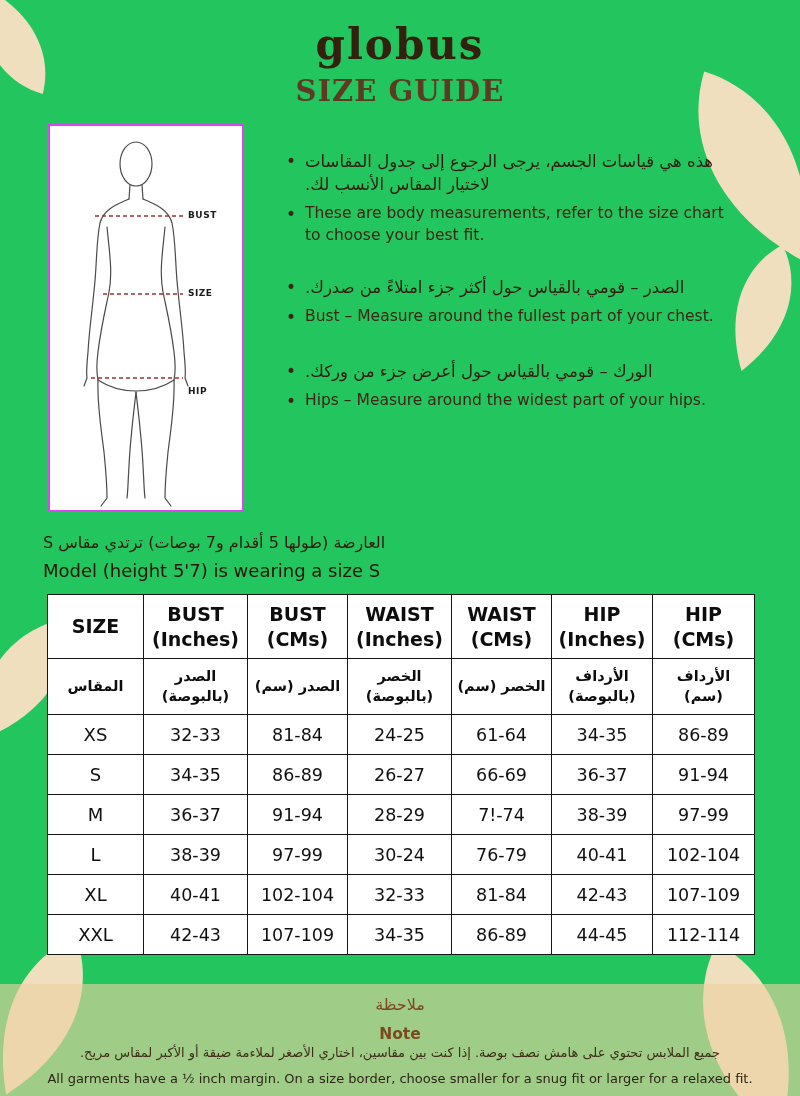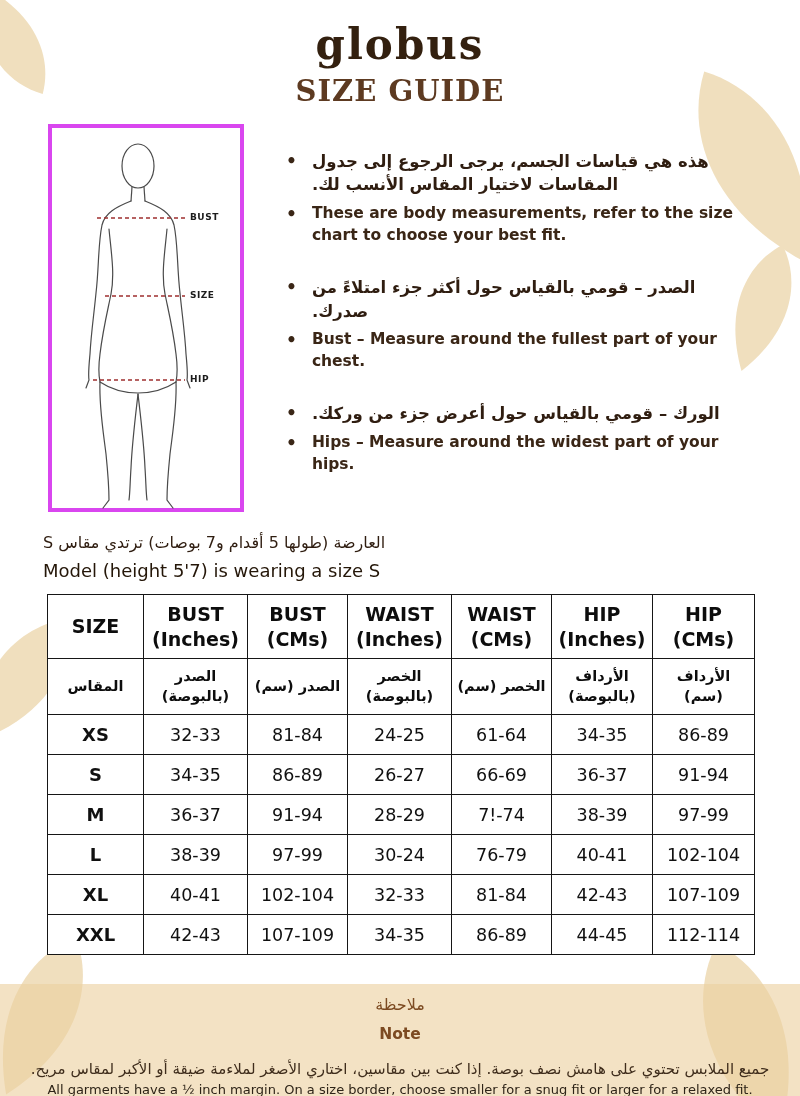"globus" .page { background: #ffffff -> #22c55e }
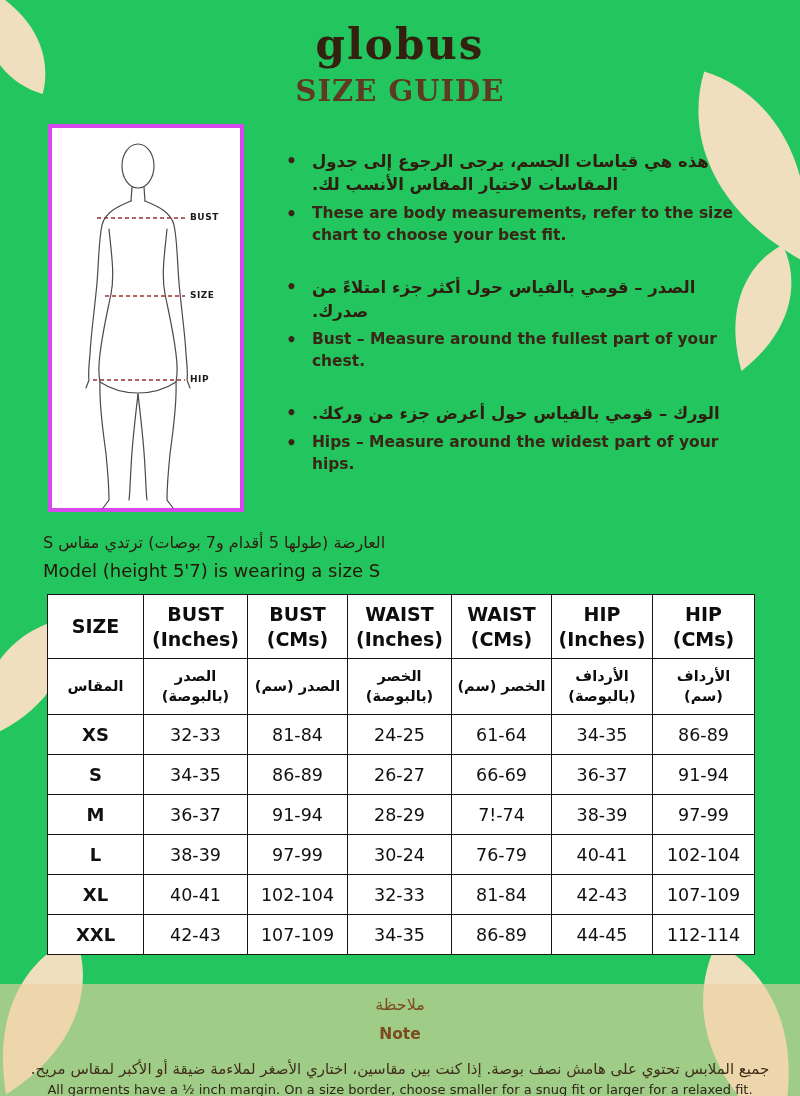"هذه هي قياسات الجسم، يرجى" .li { font-weight: bold -> none; gap: 15px -> 9px }
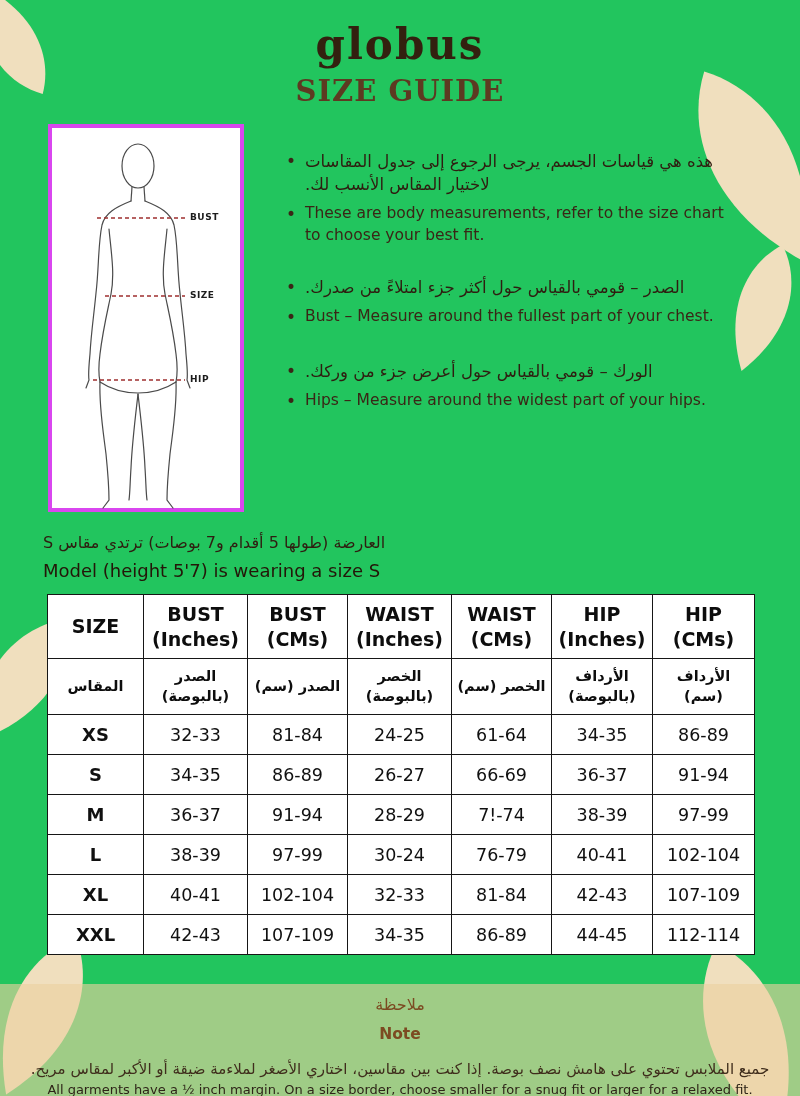"BUST" .diagram-box { border: 4px solid #d946ef -> 2px solid #d946ef }
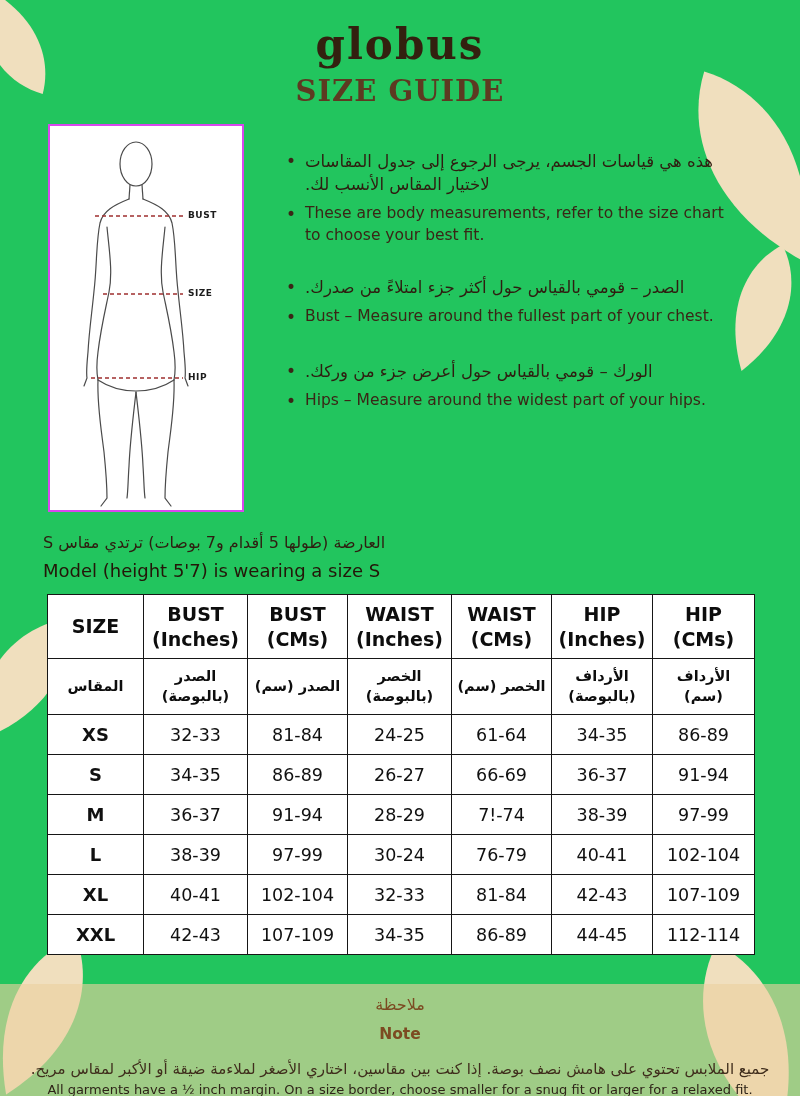"HIP" .dlabel-hip { top: 246px -> 260px }
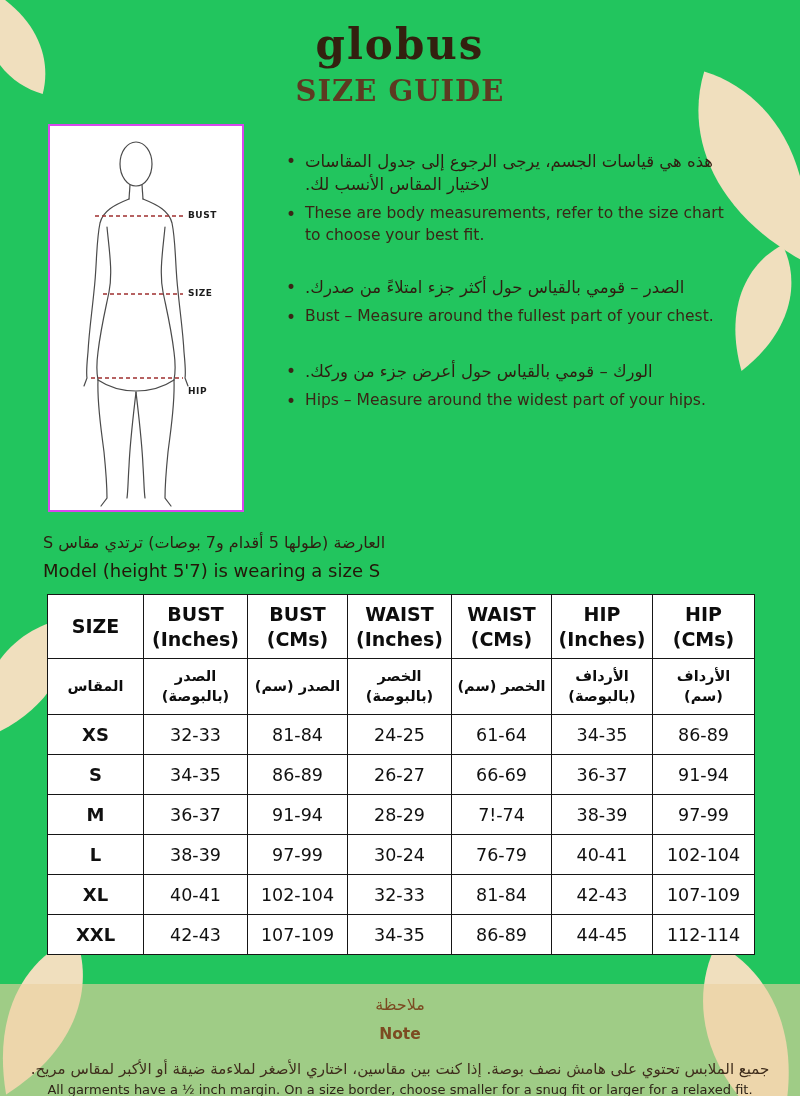"XS" .size-table tbody td.size-col { font-weight: 700 -> 400 }
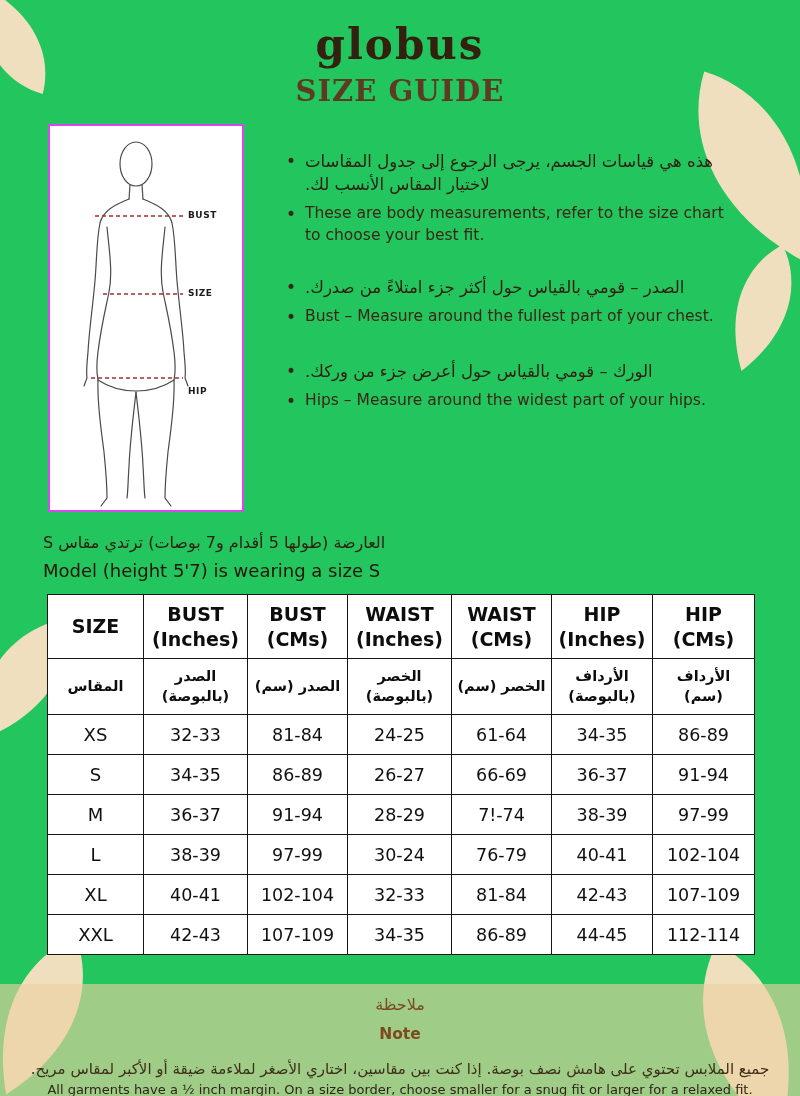"جميع الملابس تحتوي على هامش" .nb-ar { font-size: 15px -> 13px; margin-top: 17px -> 2px }
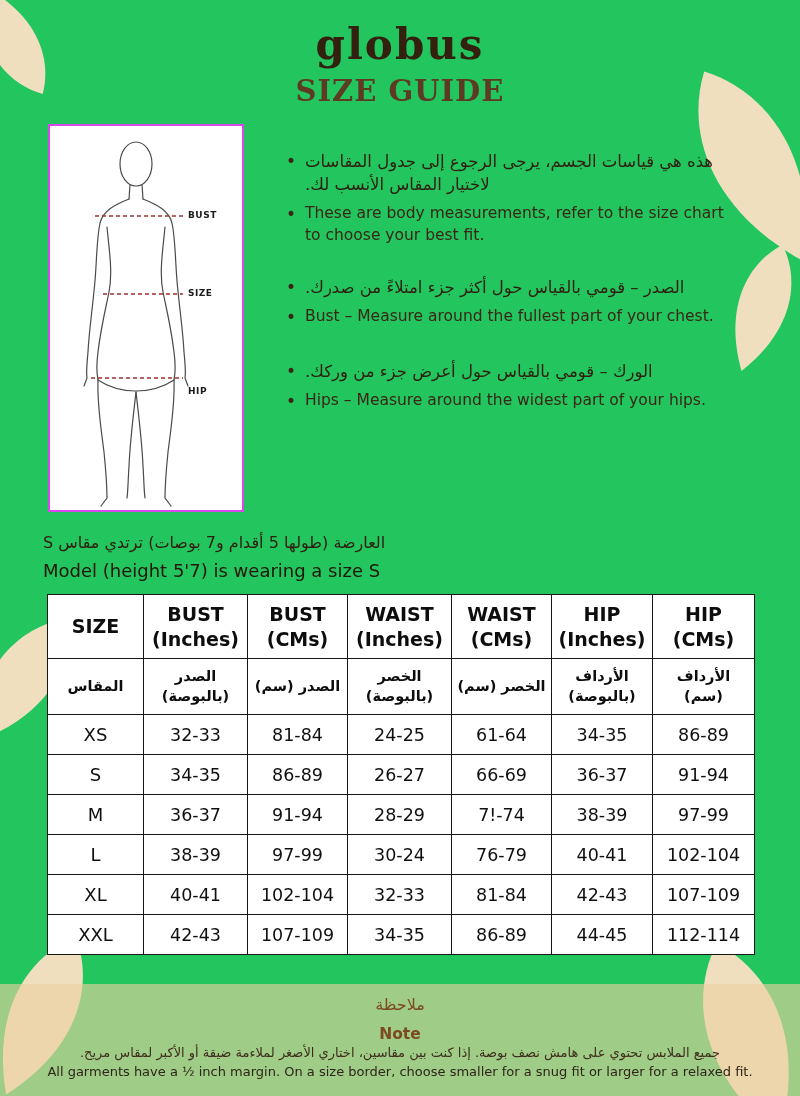"All garments have a ½" .nb-en { margin-top: 4px -> 11px }
